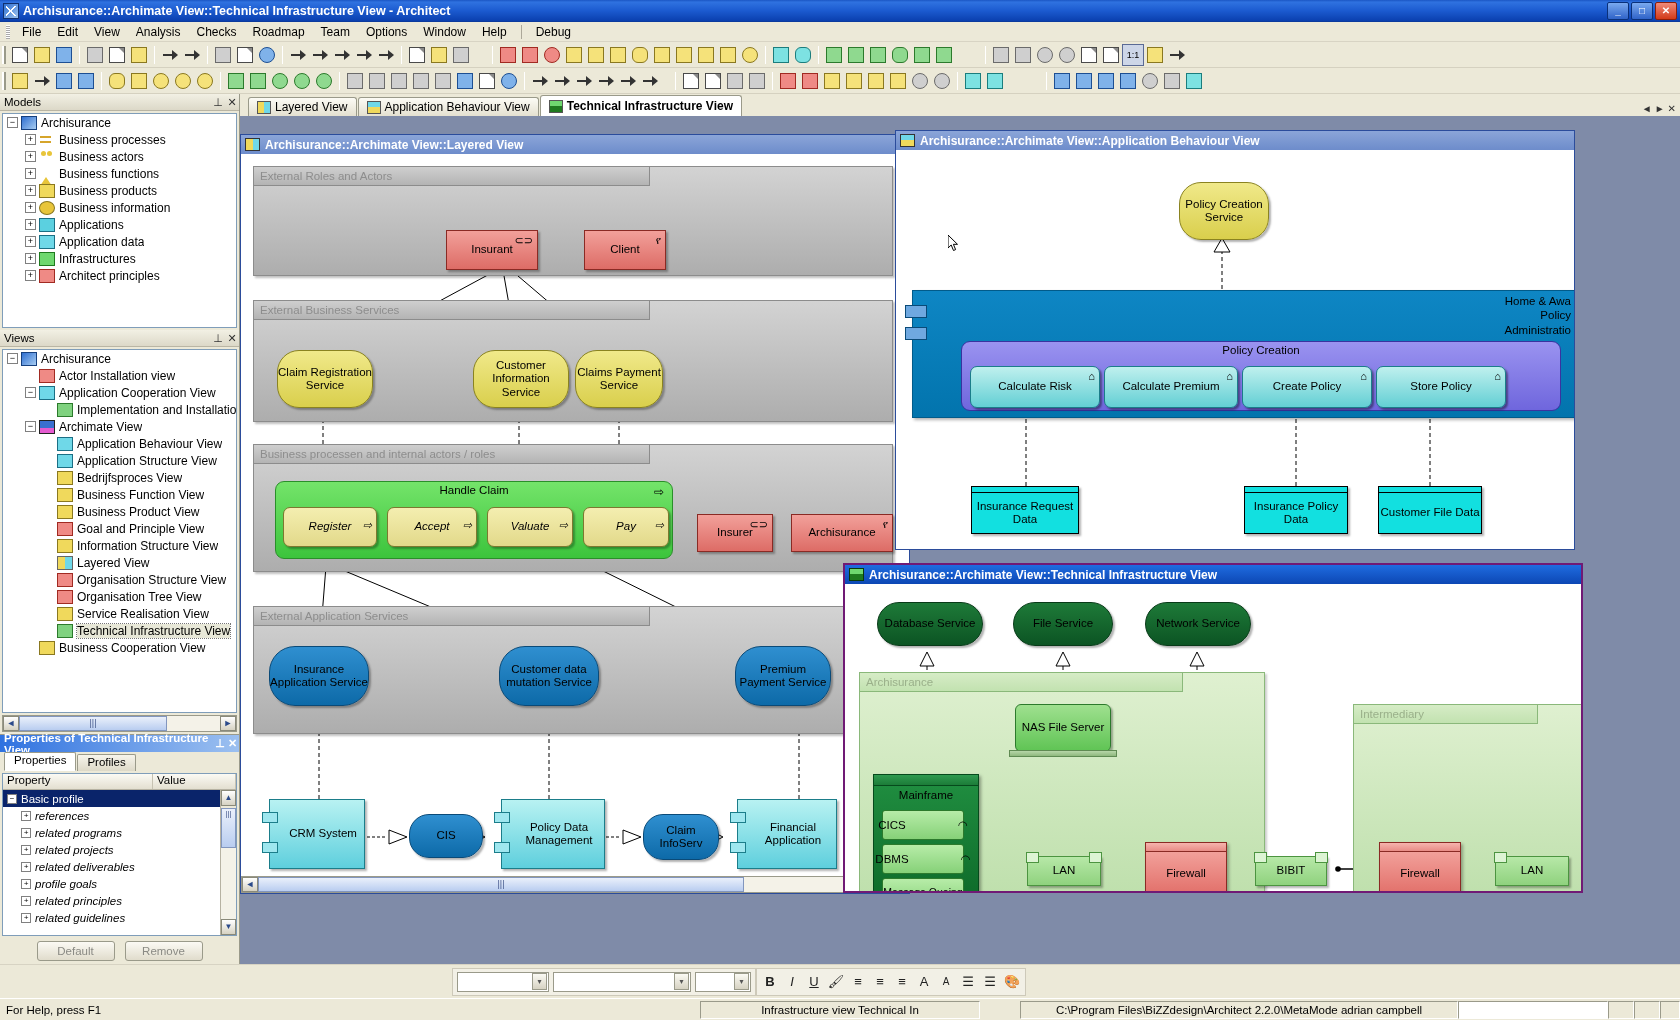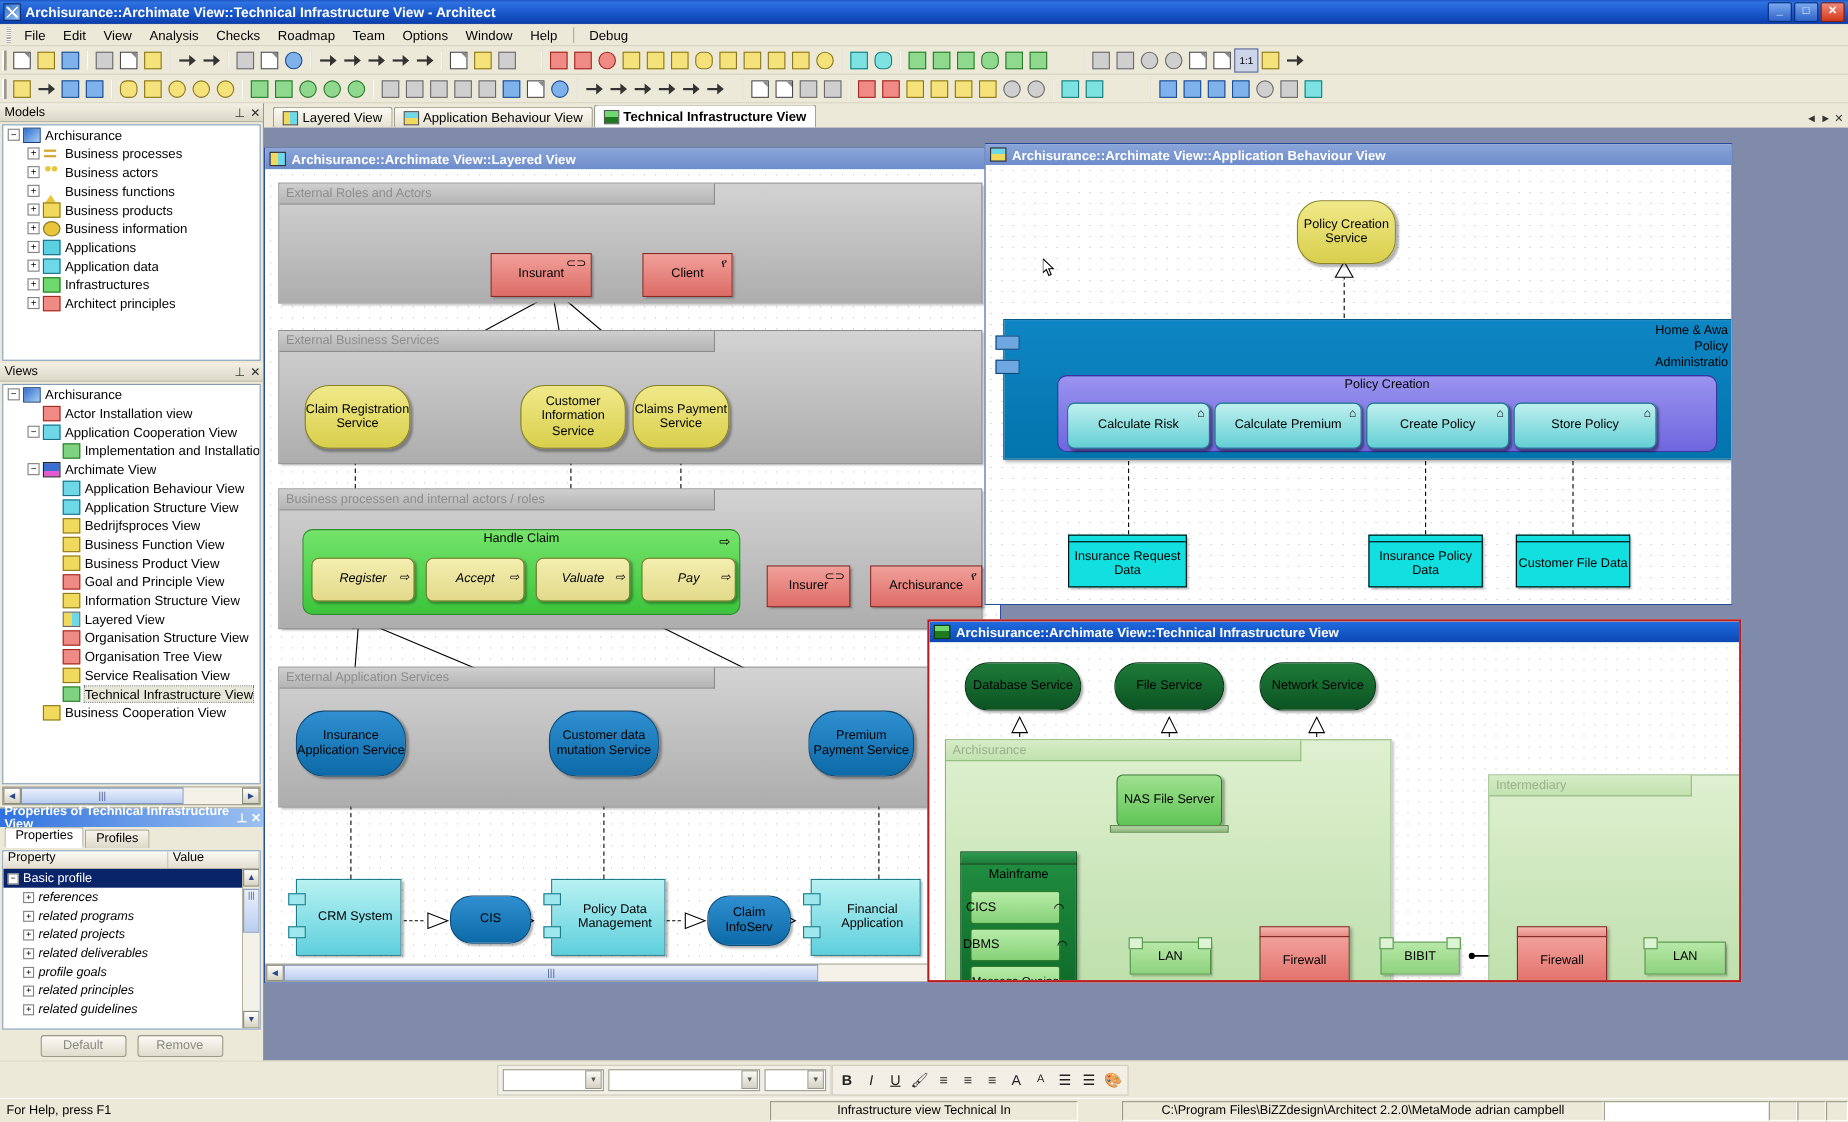"Archisurance::Archimate View::Technical Infrastructure View" div.mdiwin { border: 2px solid #b91c1c -> 2px solid #701a75 }
